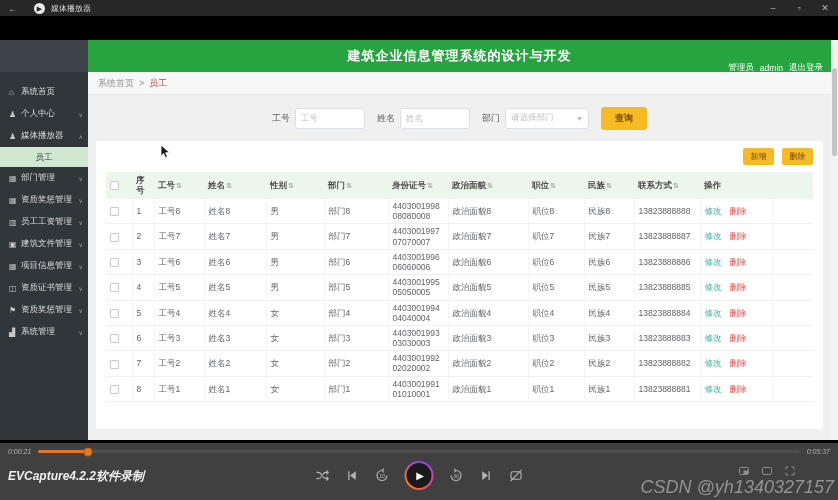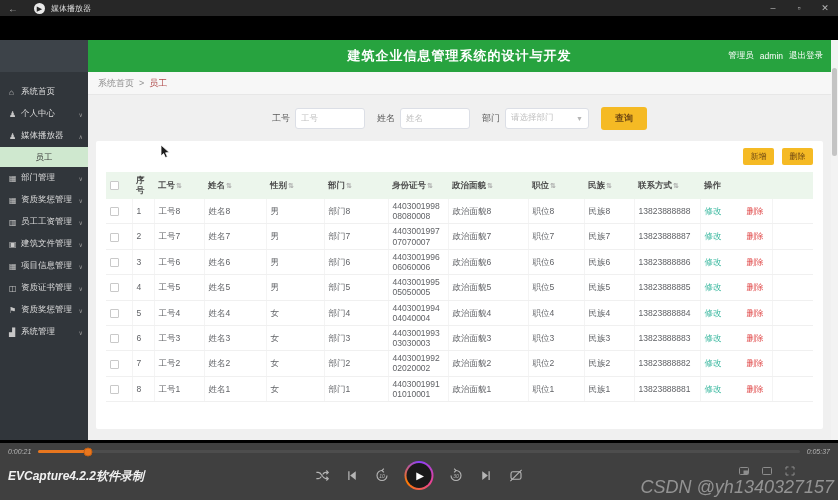"管理员" .gh-user { top: 0 -> 12px }
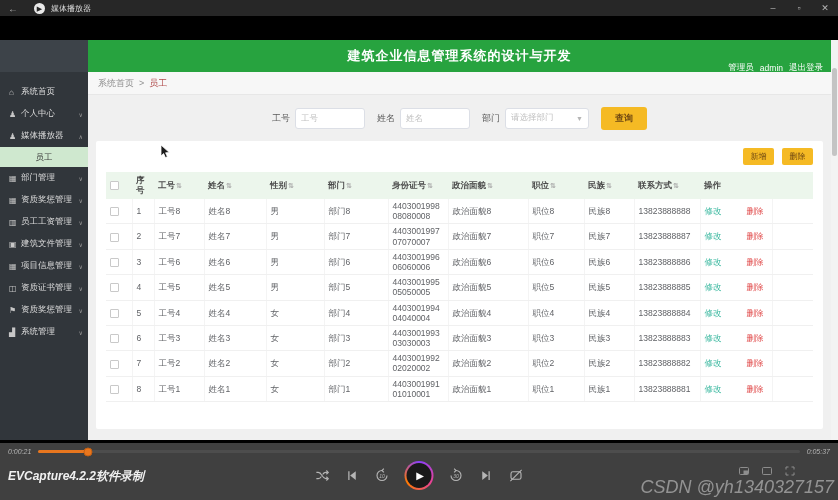"修改" .lnk-edit { margin-right: 25px -> 8px }
